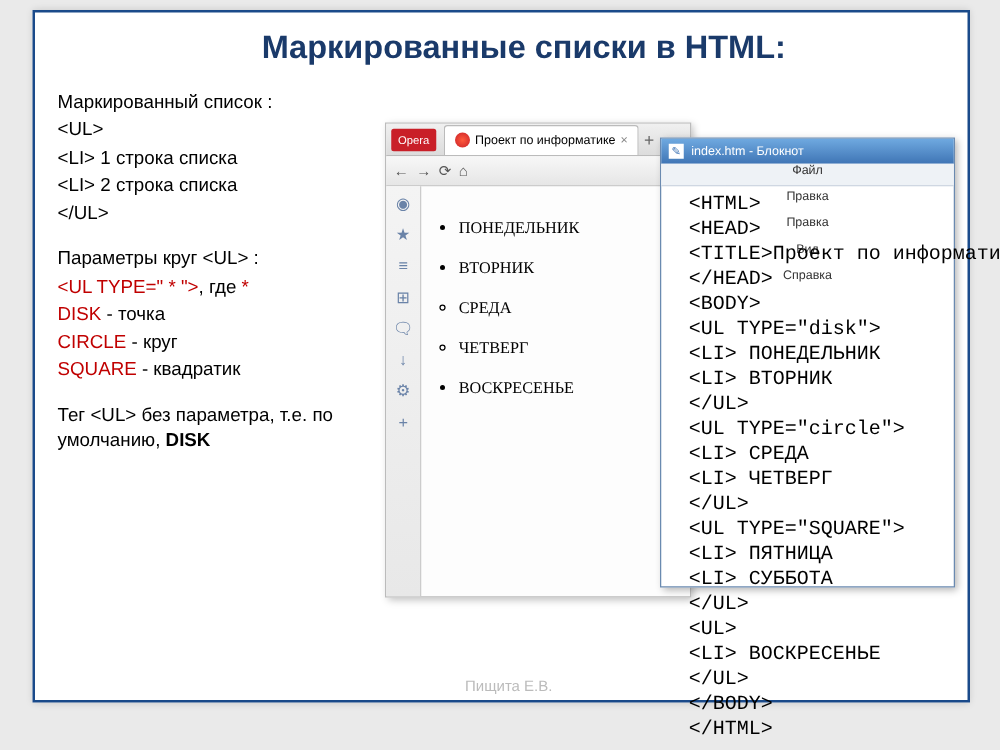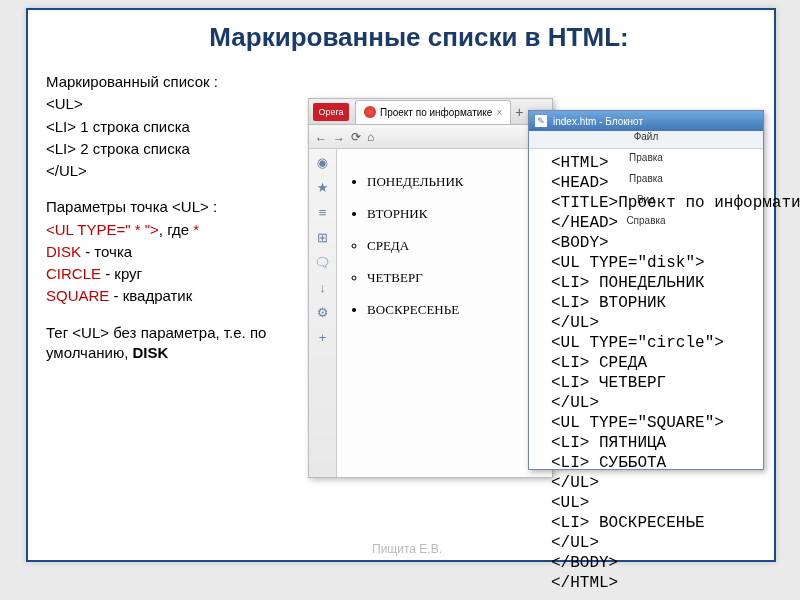"Параметры точка" span { text: точка -> круг }
